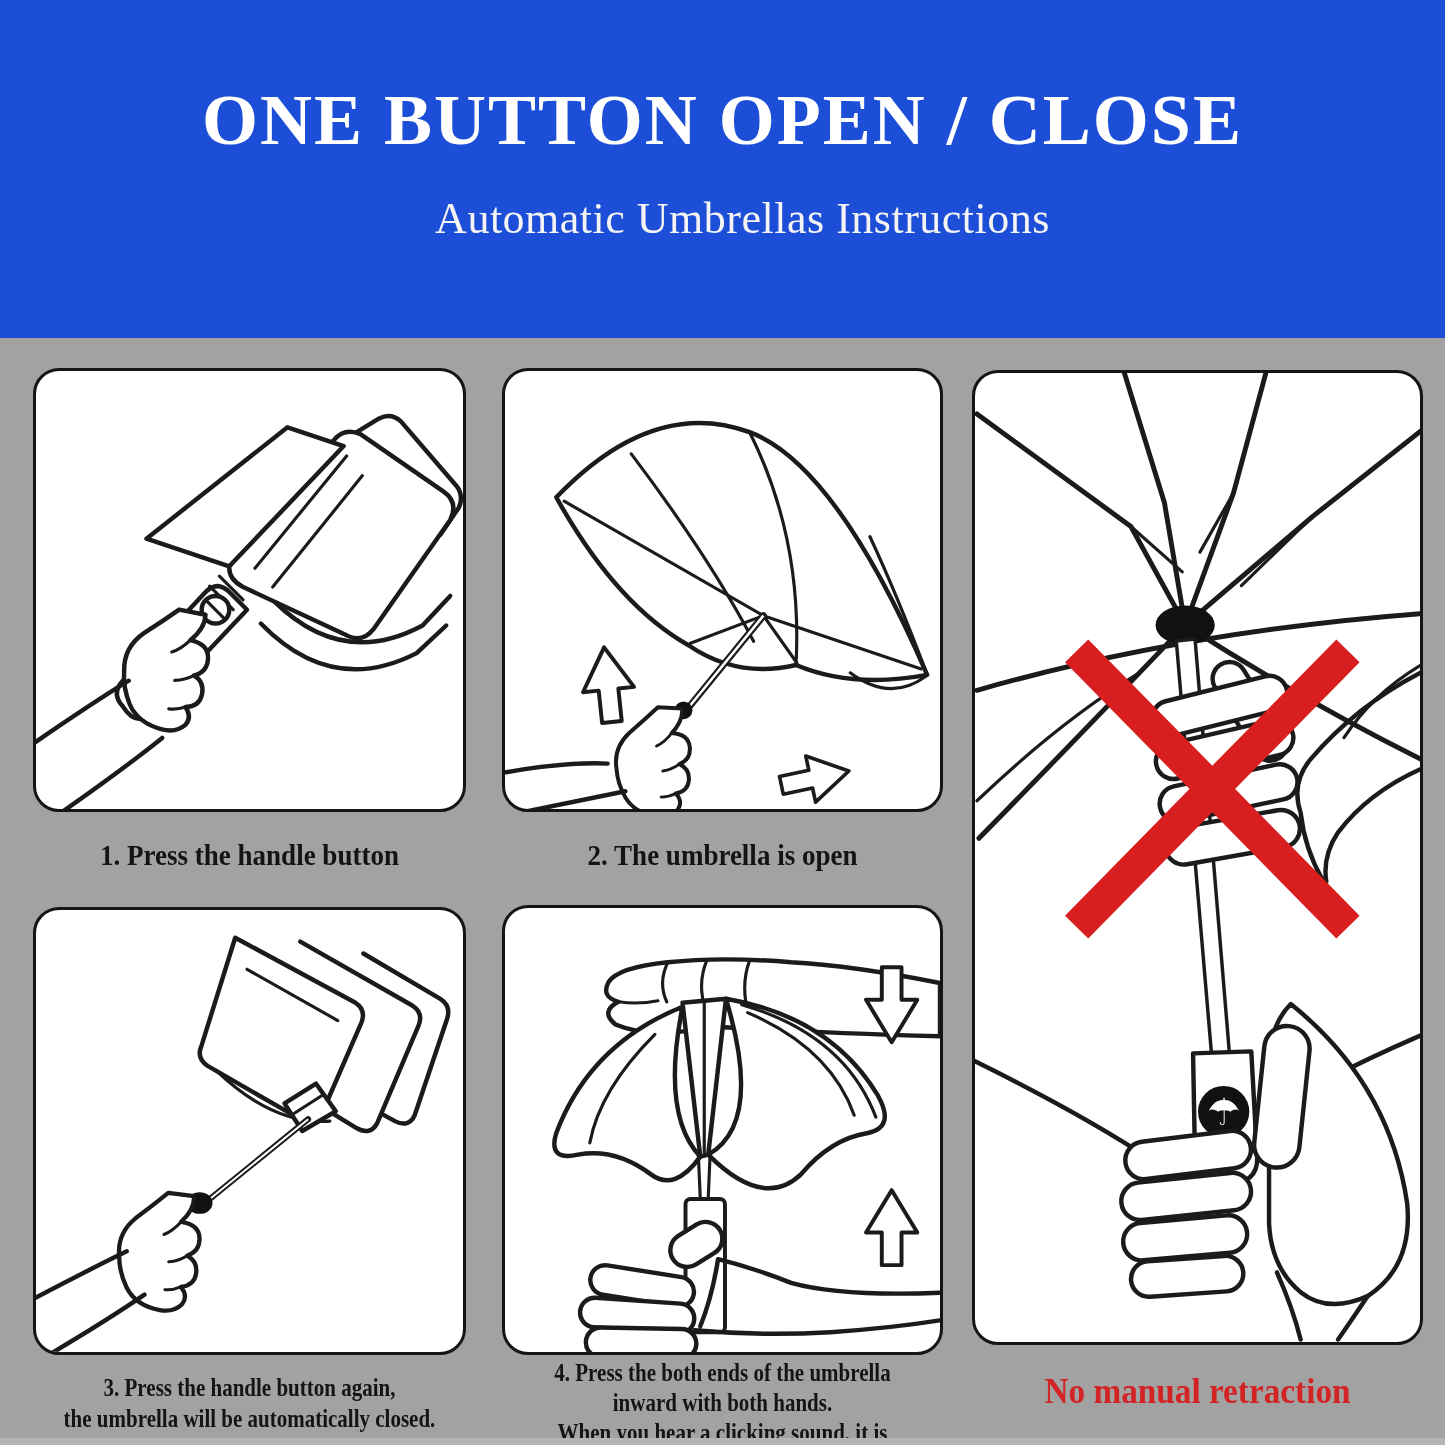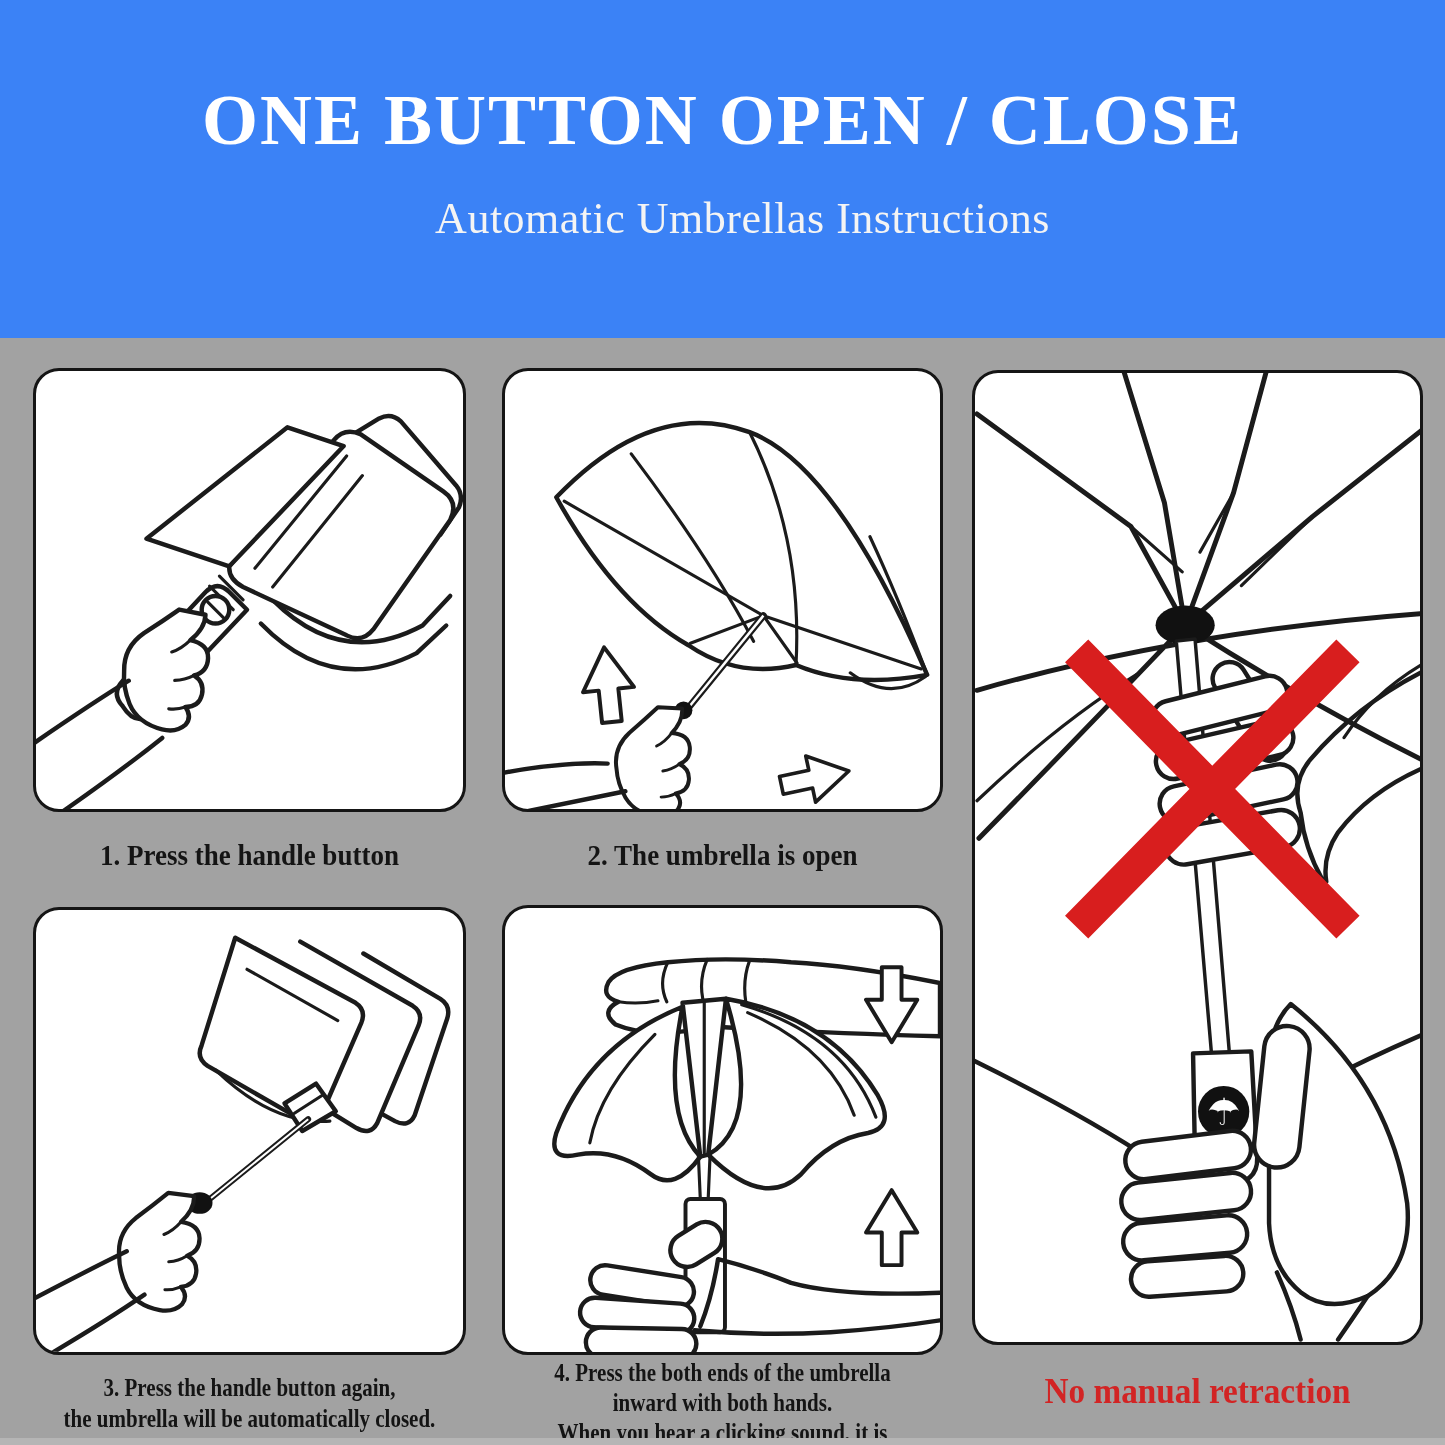"ONE BUTTON OPEN / CLOSE" .hdr { background: #3b82f6 -> #1d4ed8 }
